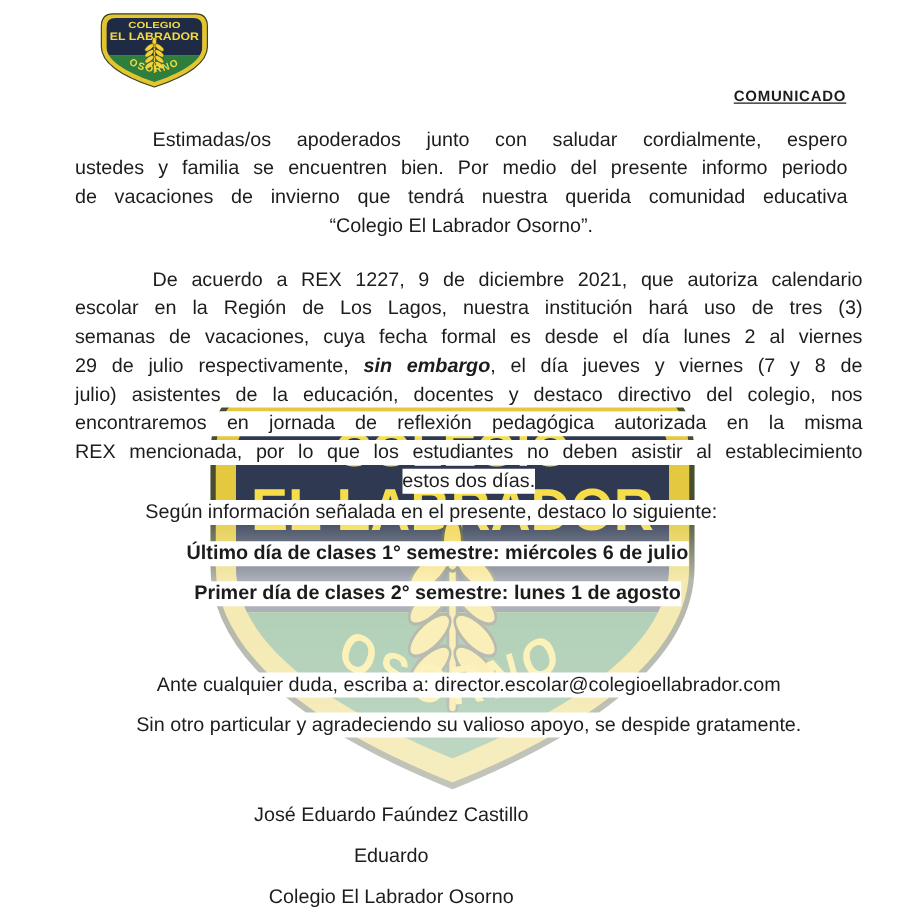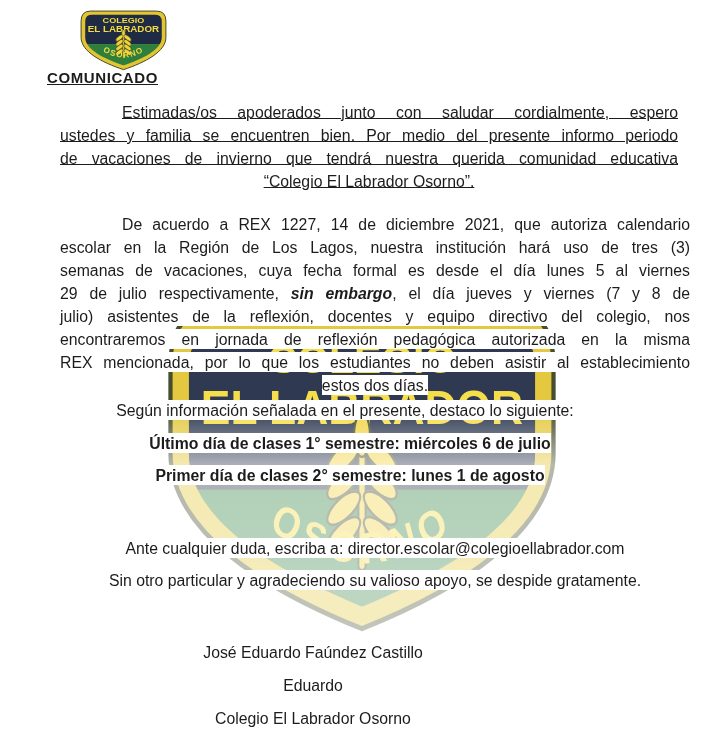"COMUNICADO" .doc-title { font-size: 15px -> 12px; text-align: left -> right }
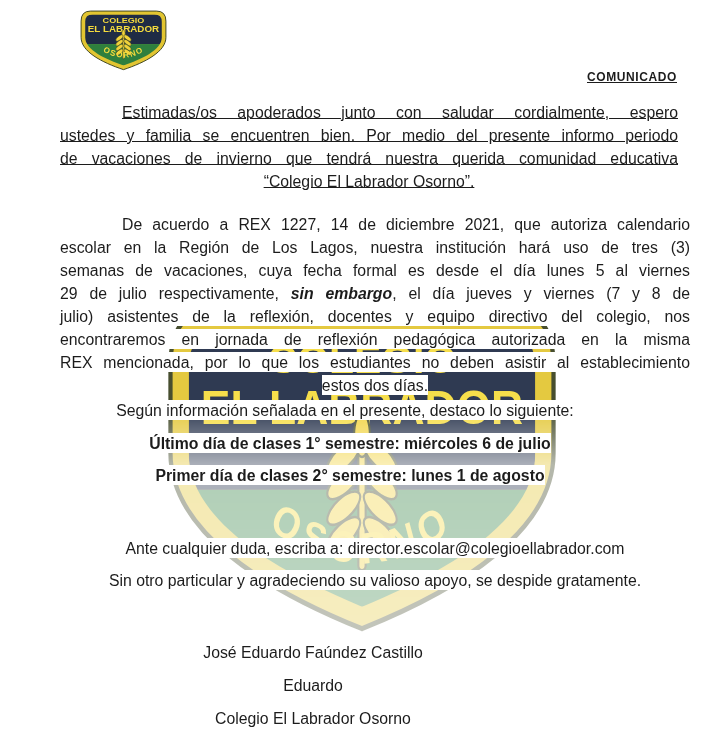"Estimadas/os apoderados junto con" .par-intro { text-decoration: underline -> none }
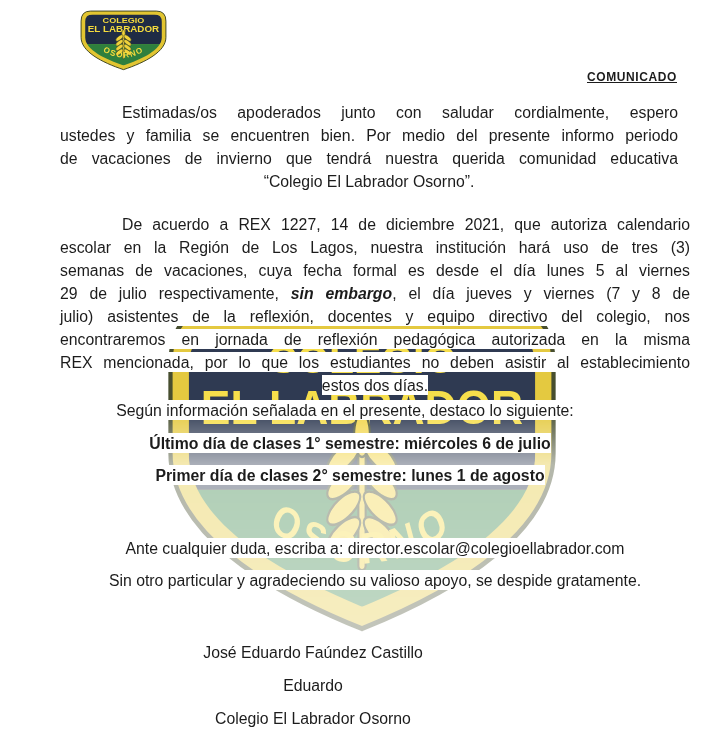"De acuerdo a REX 1227," span.stripe { text: 14 -> 9 }
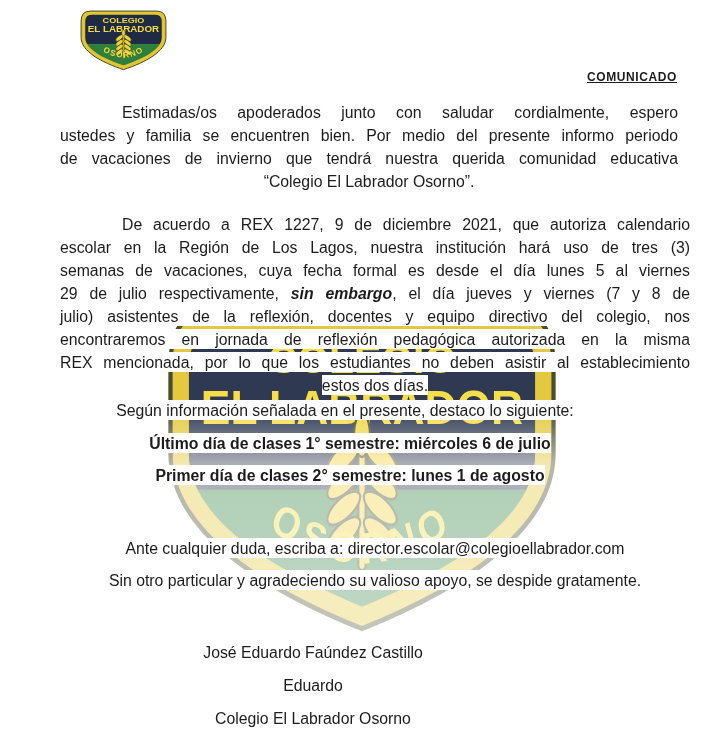"semanas de vacaciones, cuya fecha" span.stripe { text: 5 -> 2 }
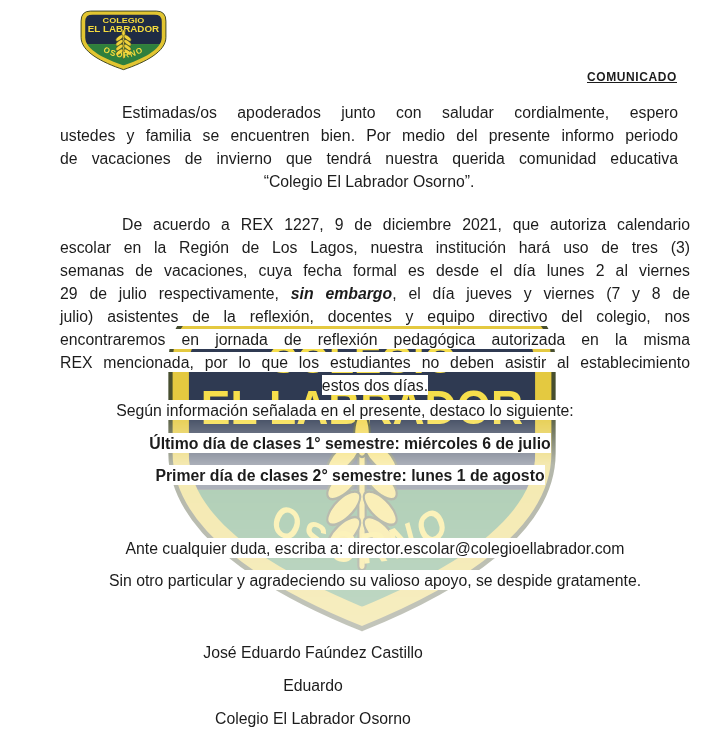"julio) asistentes de la reflexión," span.stripe { text: reflexión, docentes y equipo -> educación, docentes y destaco }
